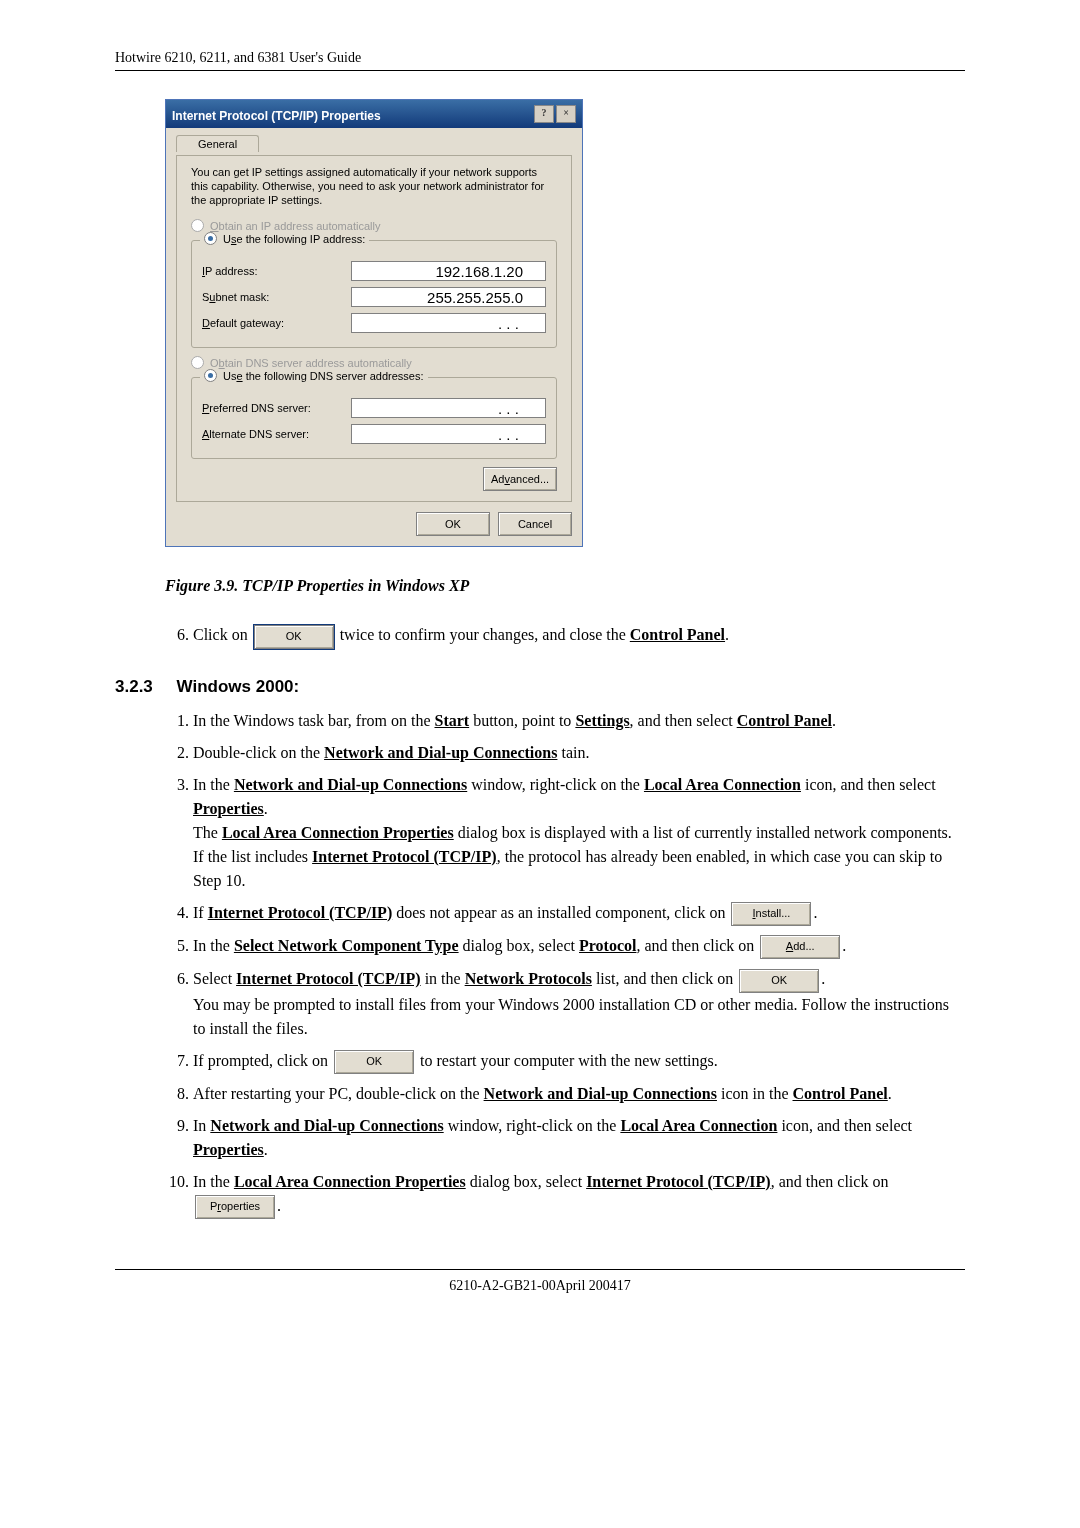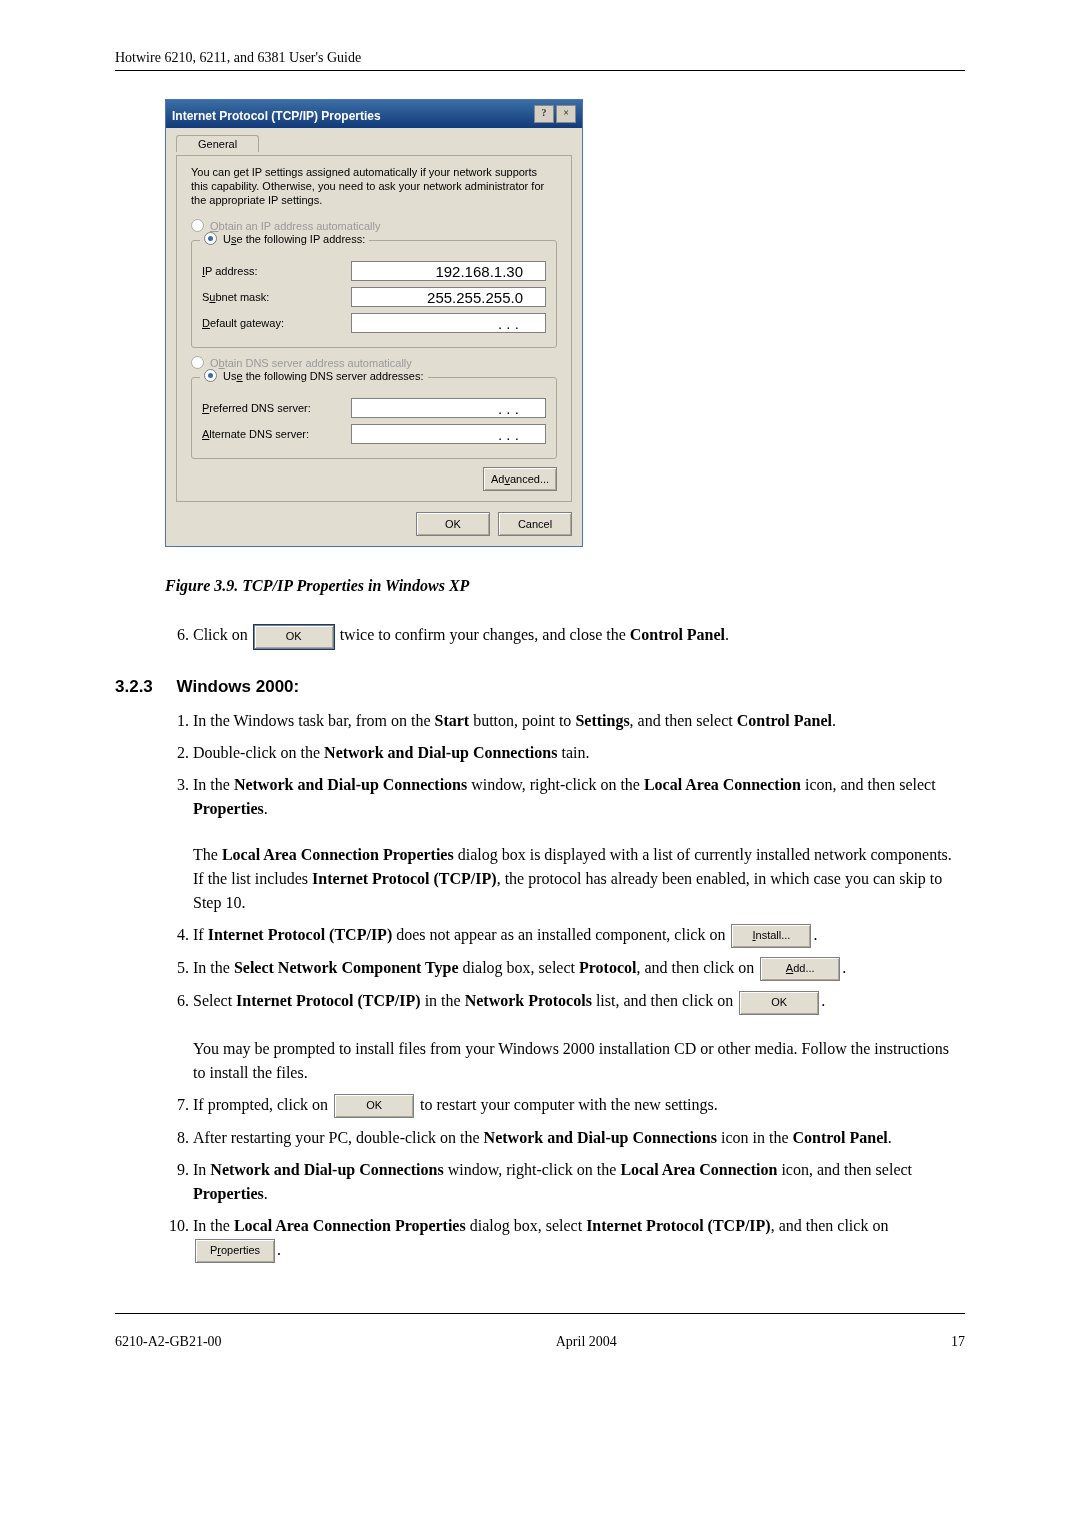"30" span { text: 30 -> 20 }
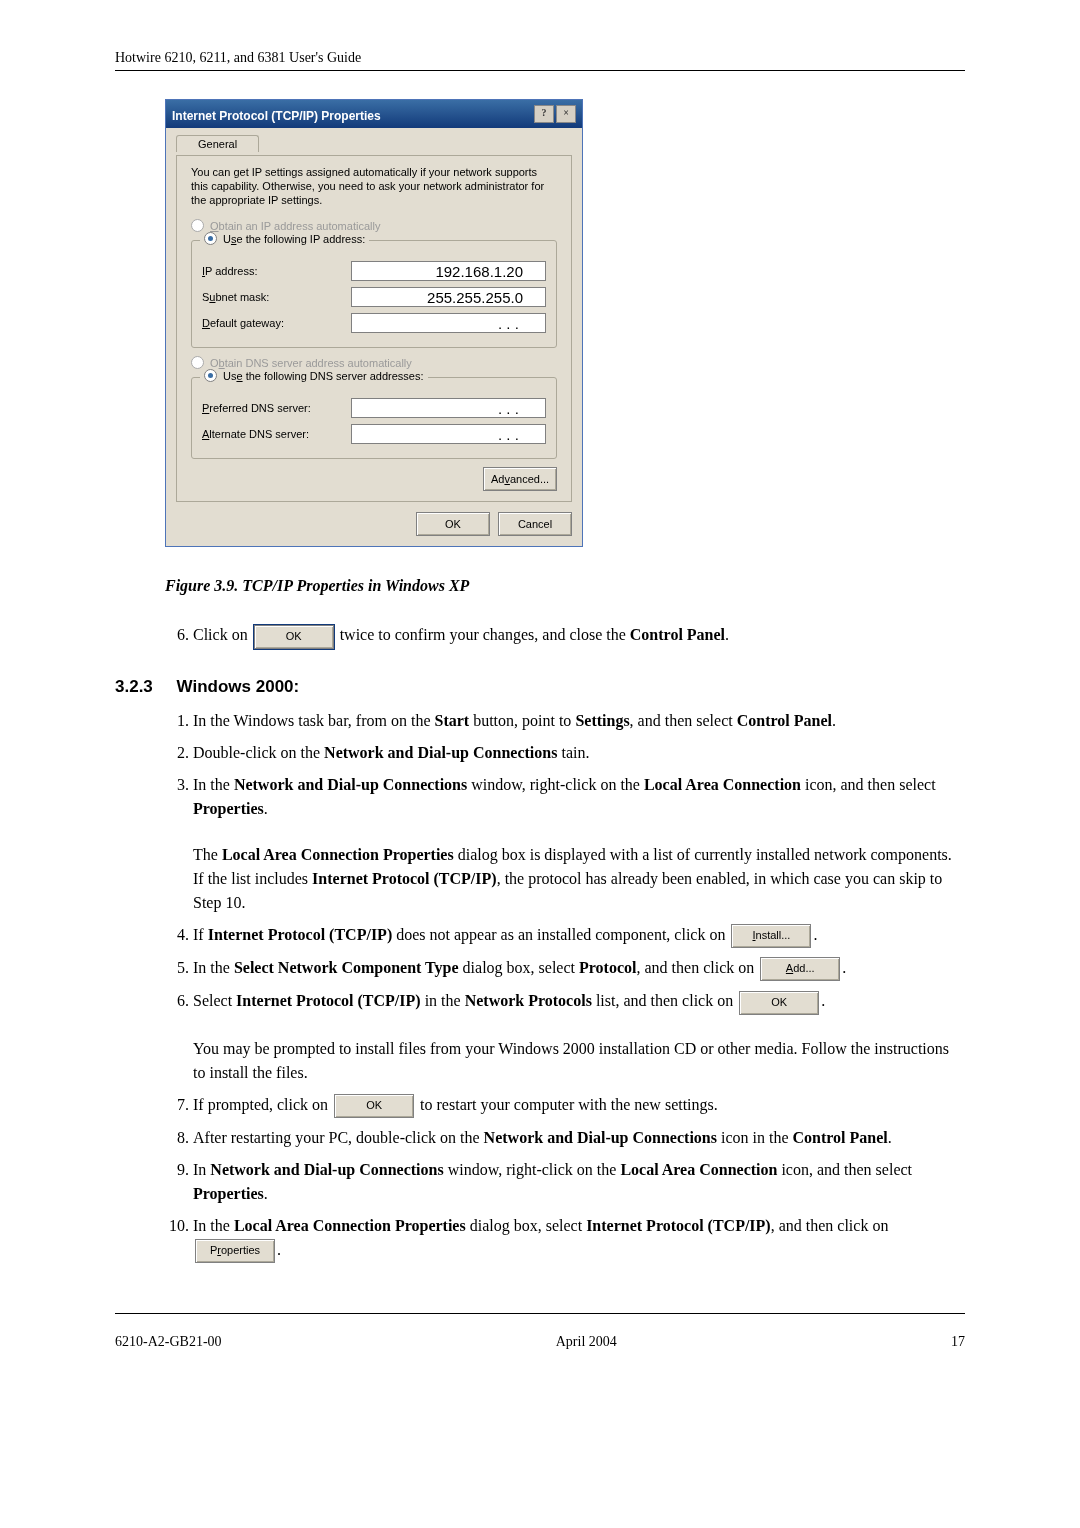"Control Panel" .bold { text-decoration: none -> underline }
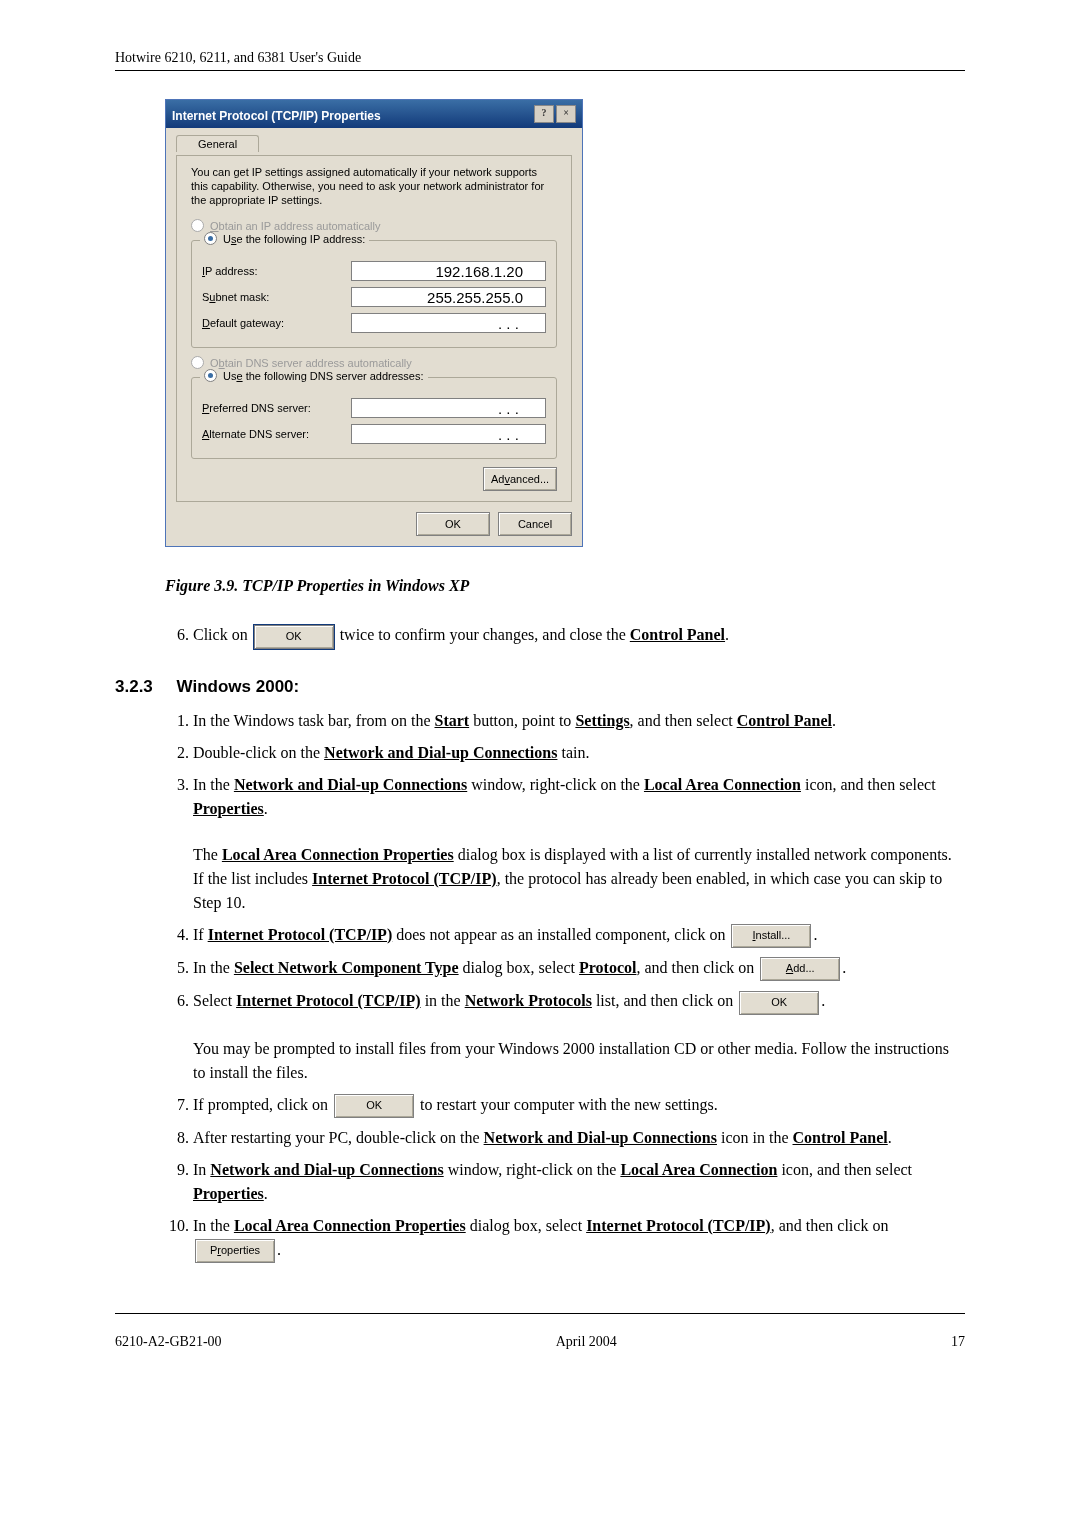"The Local Area Connection Properties" .sub-para { margin-top: 22px -> 0 }
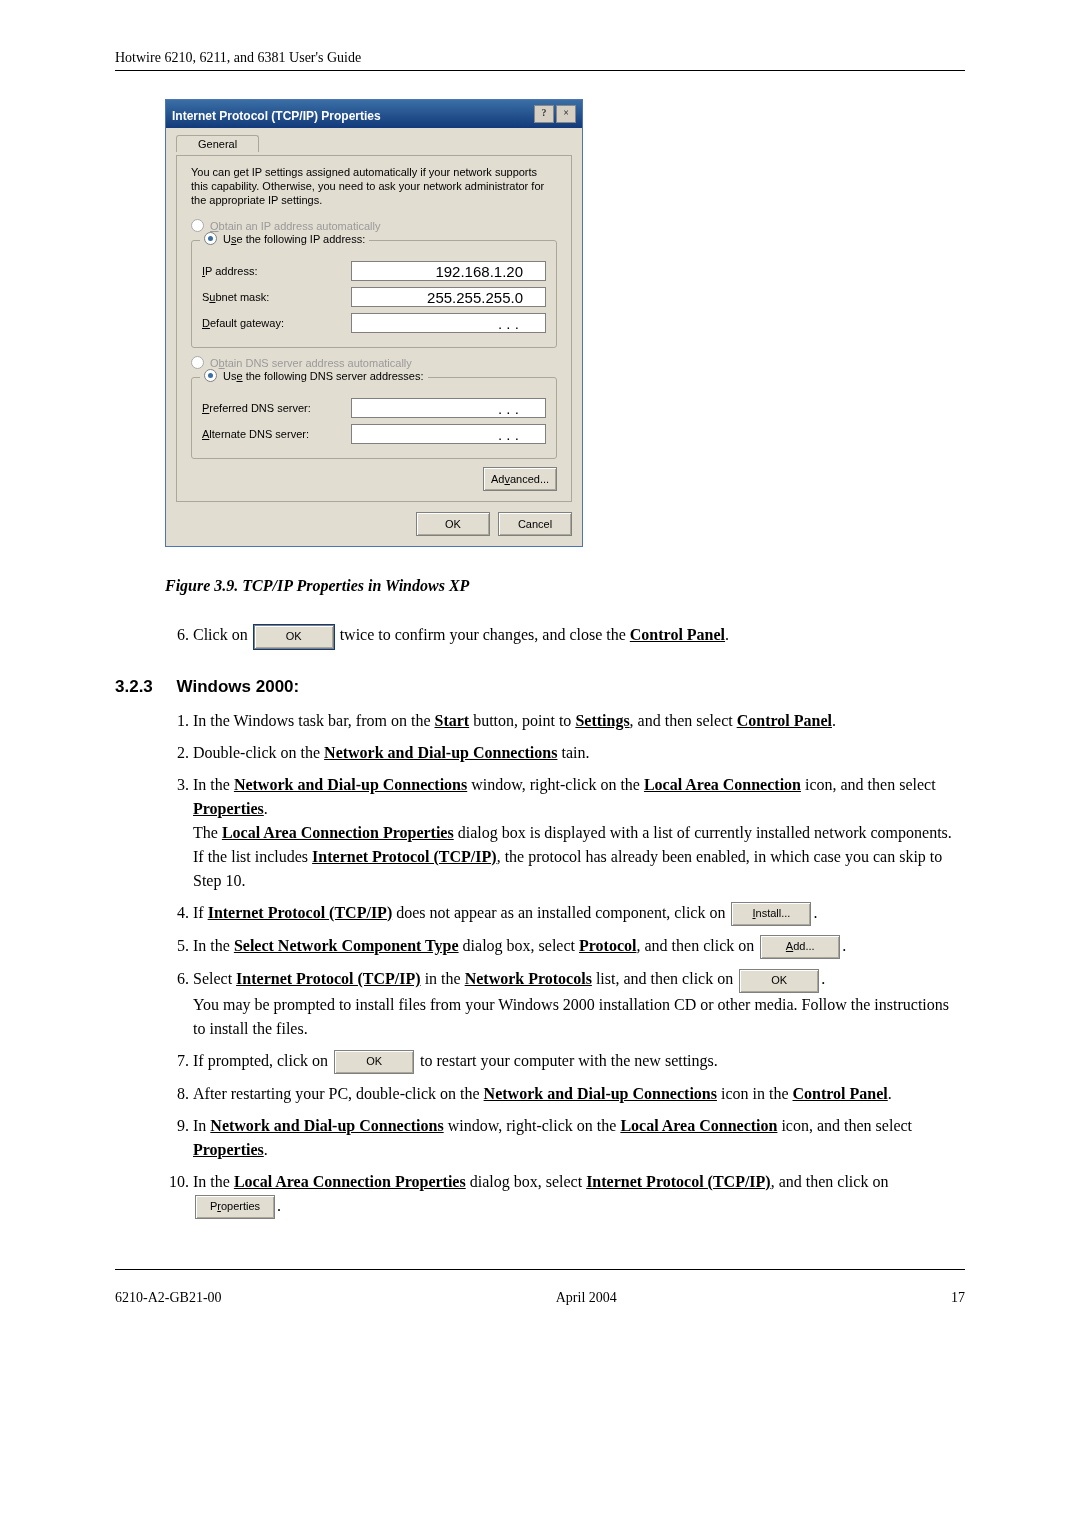"6210-A2-GB21-00" .footer { justify-content: space-between -> center; padding-top: 20px -> 8px }
